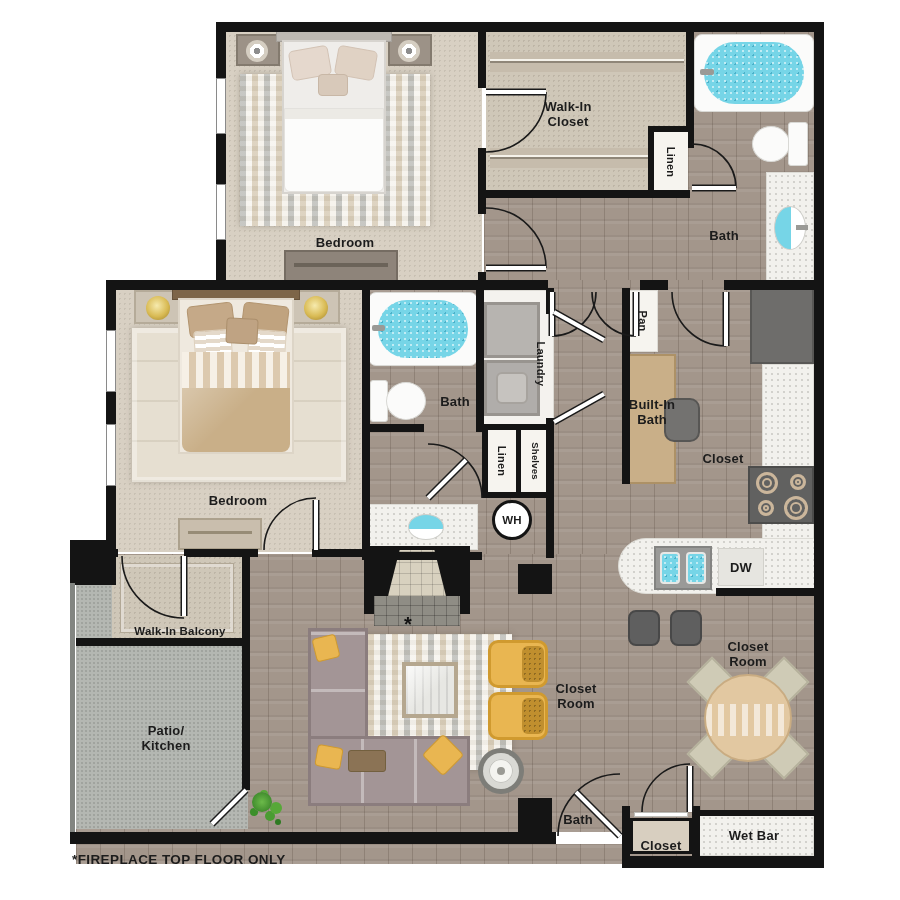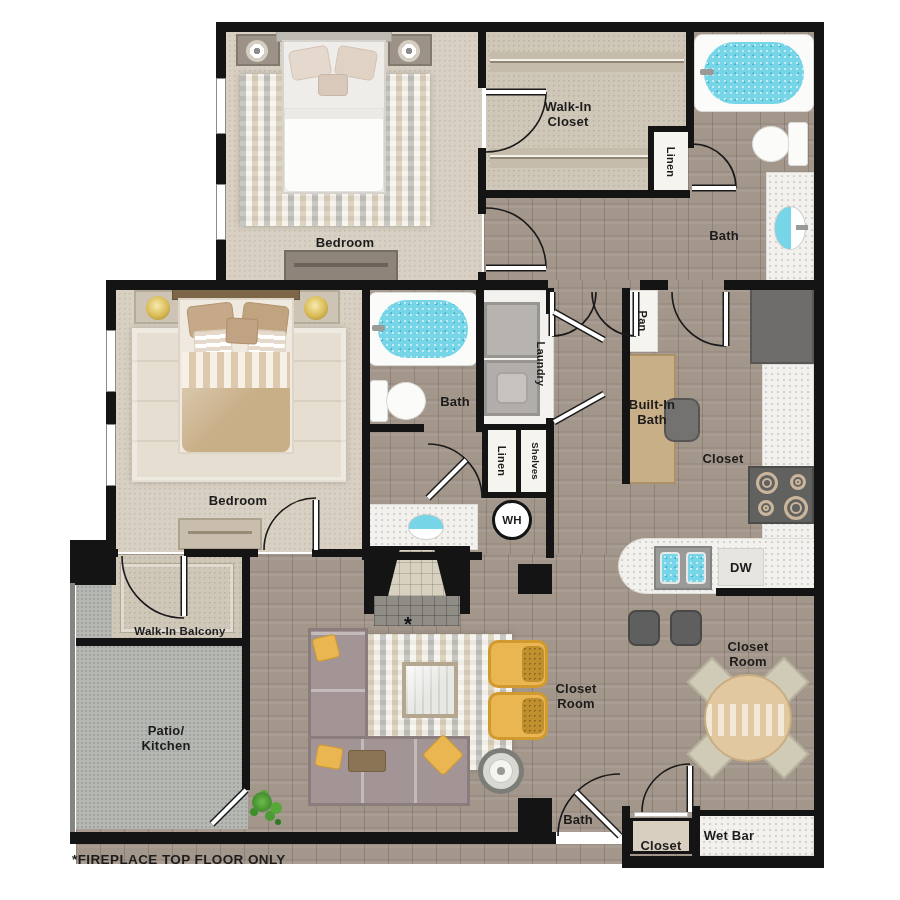"Wet Bar" div.label { left: 729px -> 754px }
